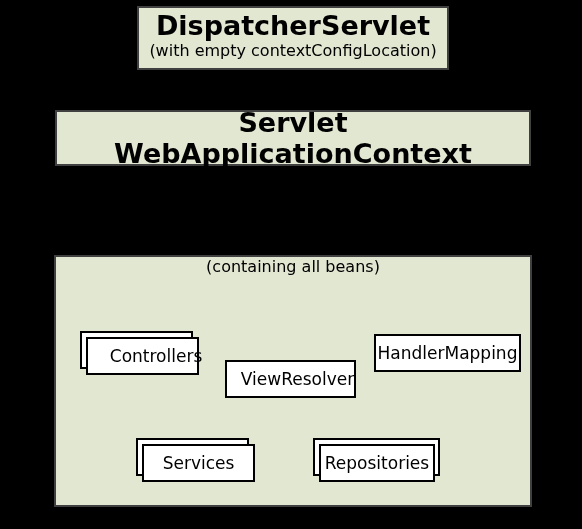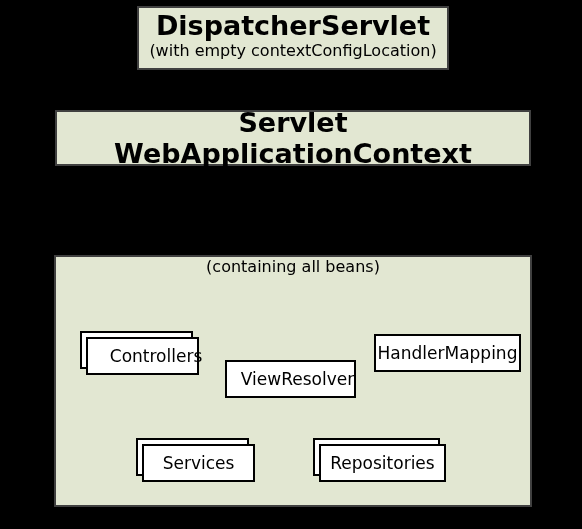"Repositories" div.bean { width: 127px -> 116px }
